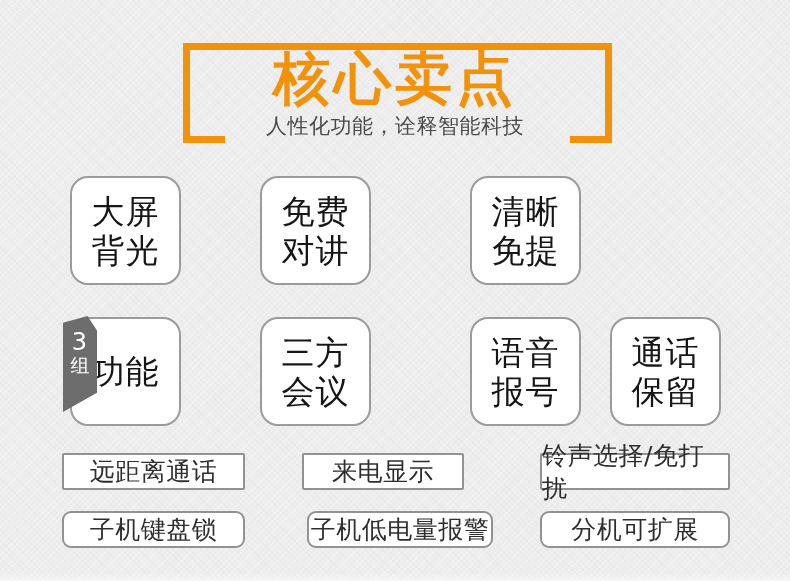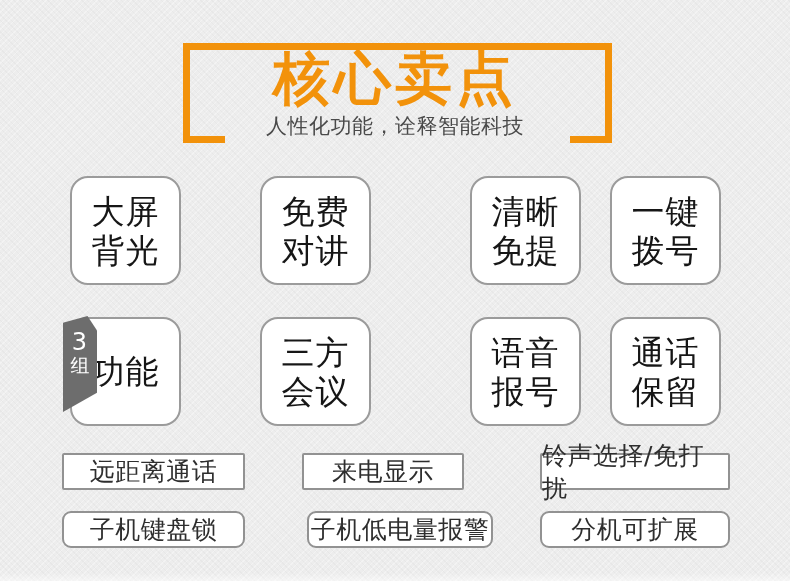"一键" div.card { html: <div> <span>一键</span> <span>拨号</span> </div> -> none }
